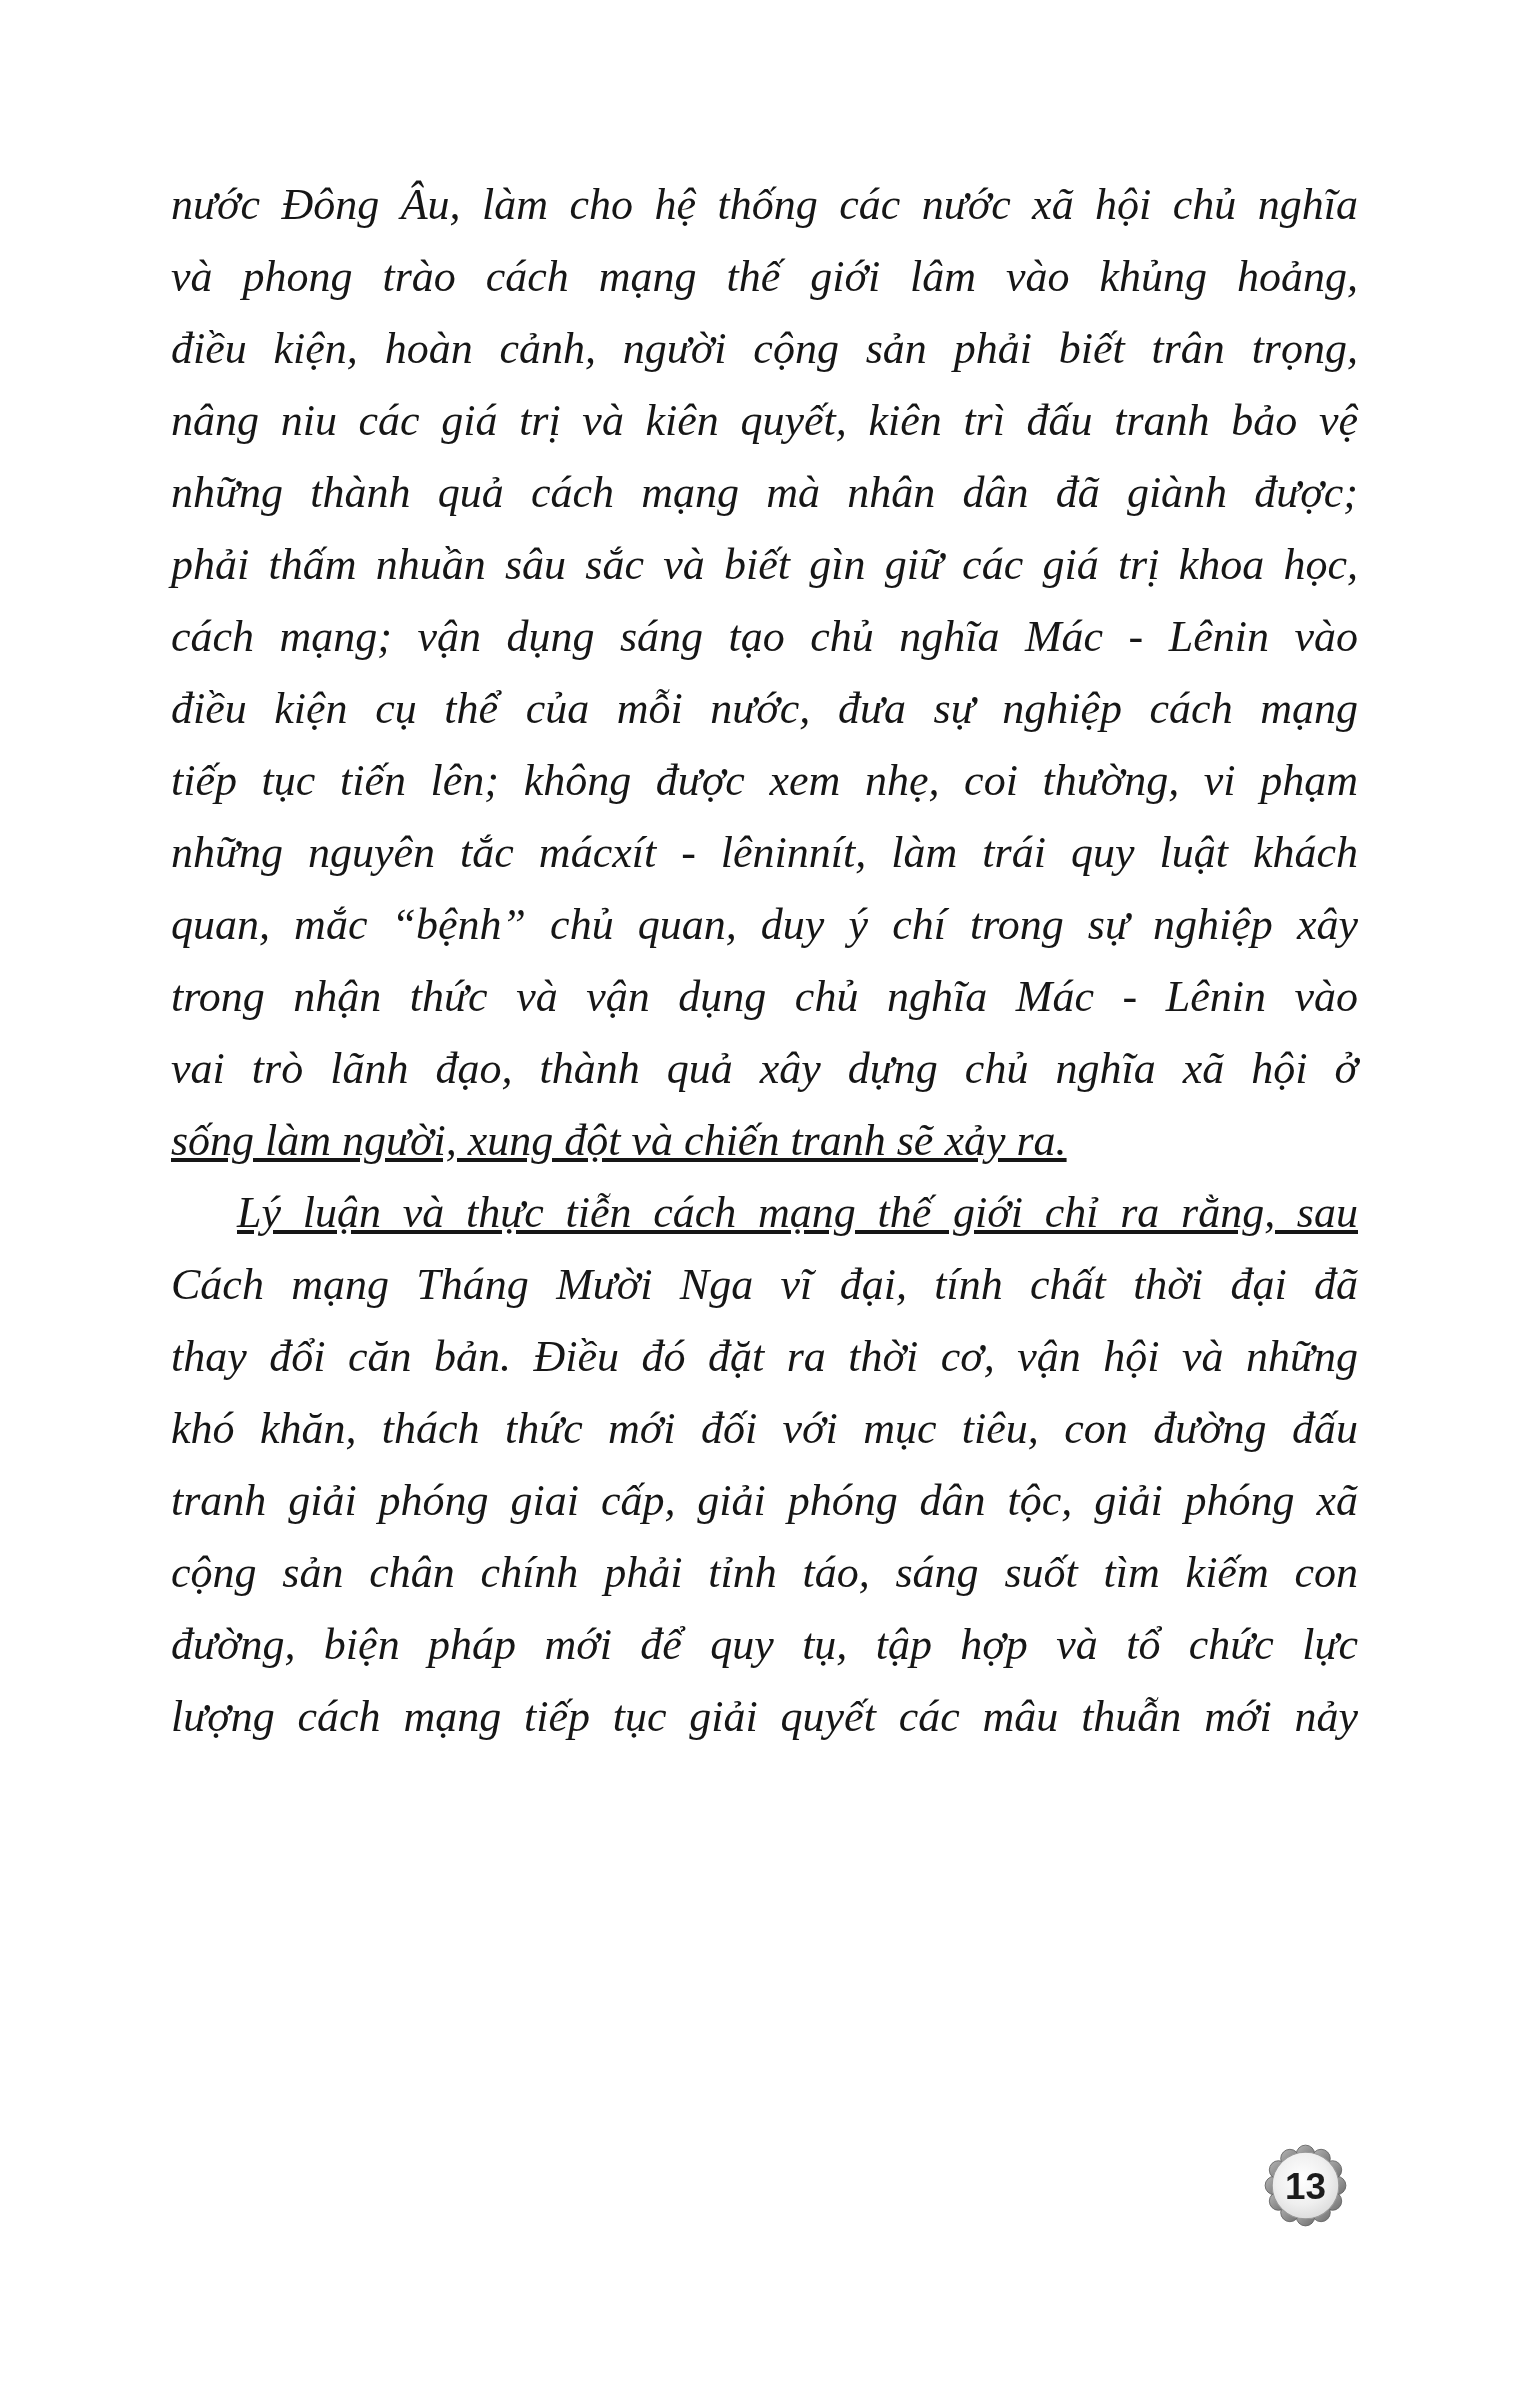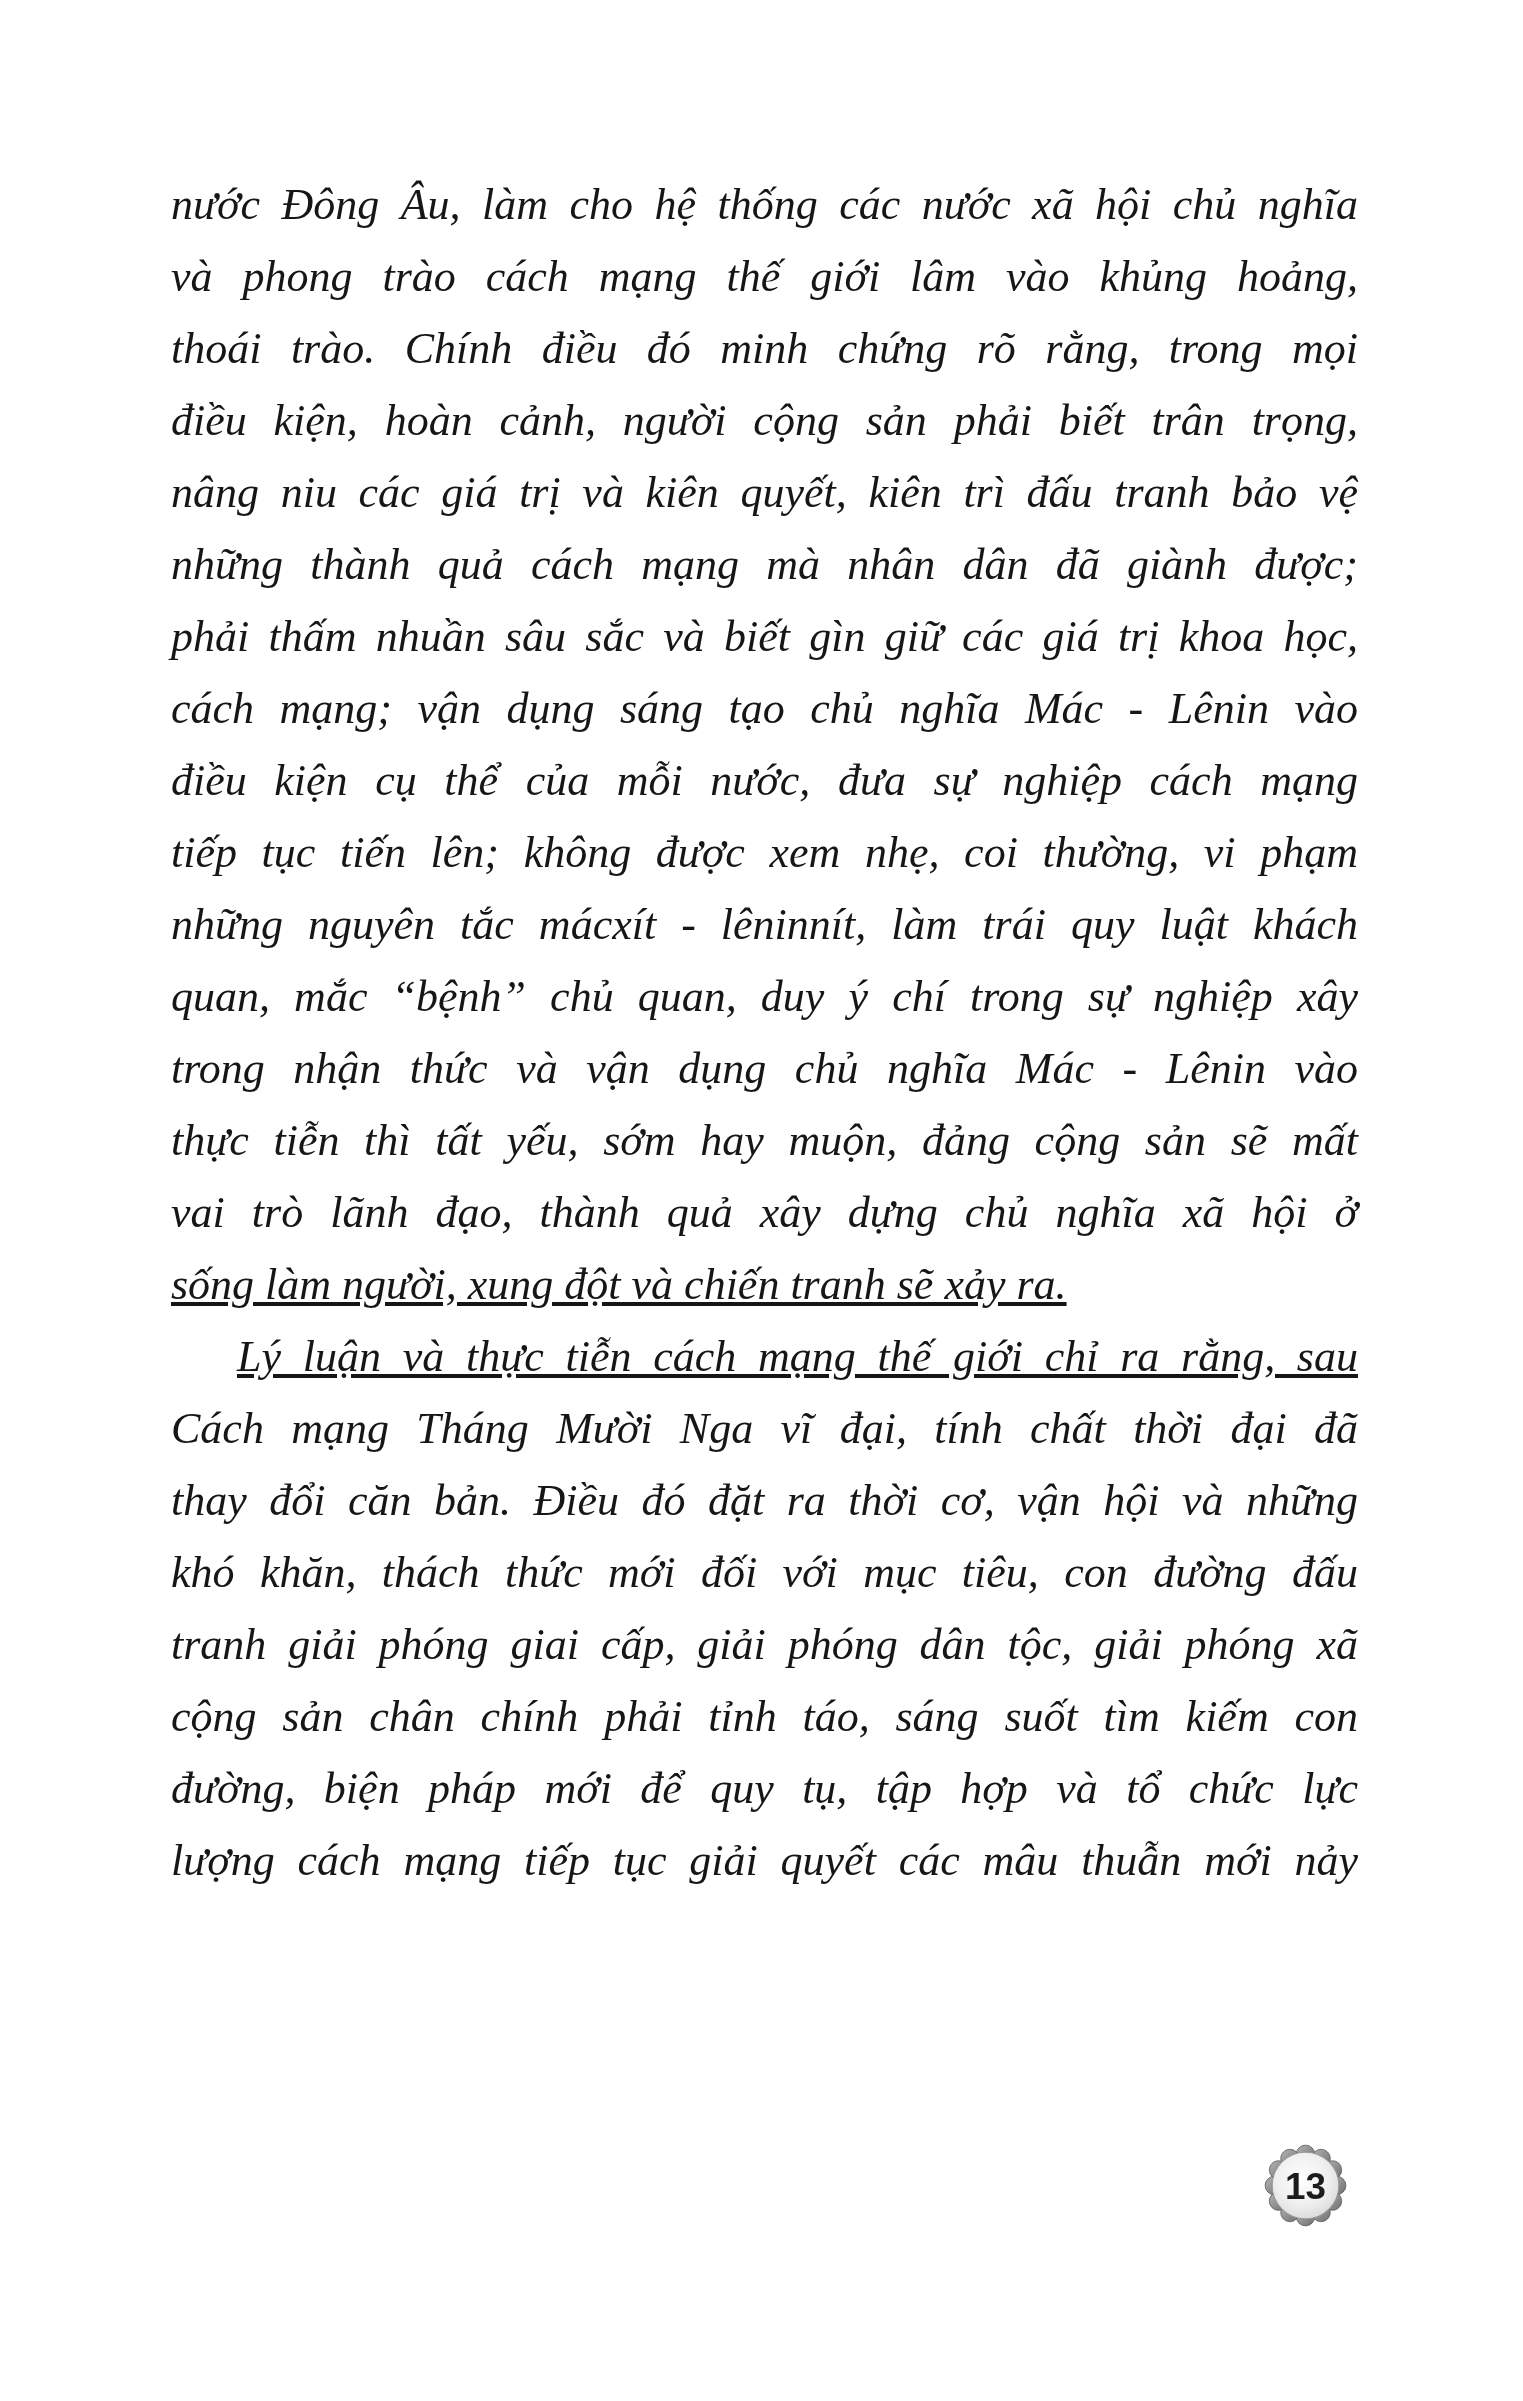"thoái trào. Chính điều đó" div.line { html: <div>thoái trào. Chính điều đó minh chứng rõ rằng, trong mọi</div> -> none }
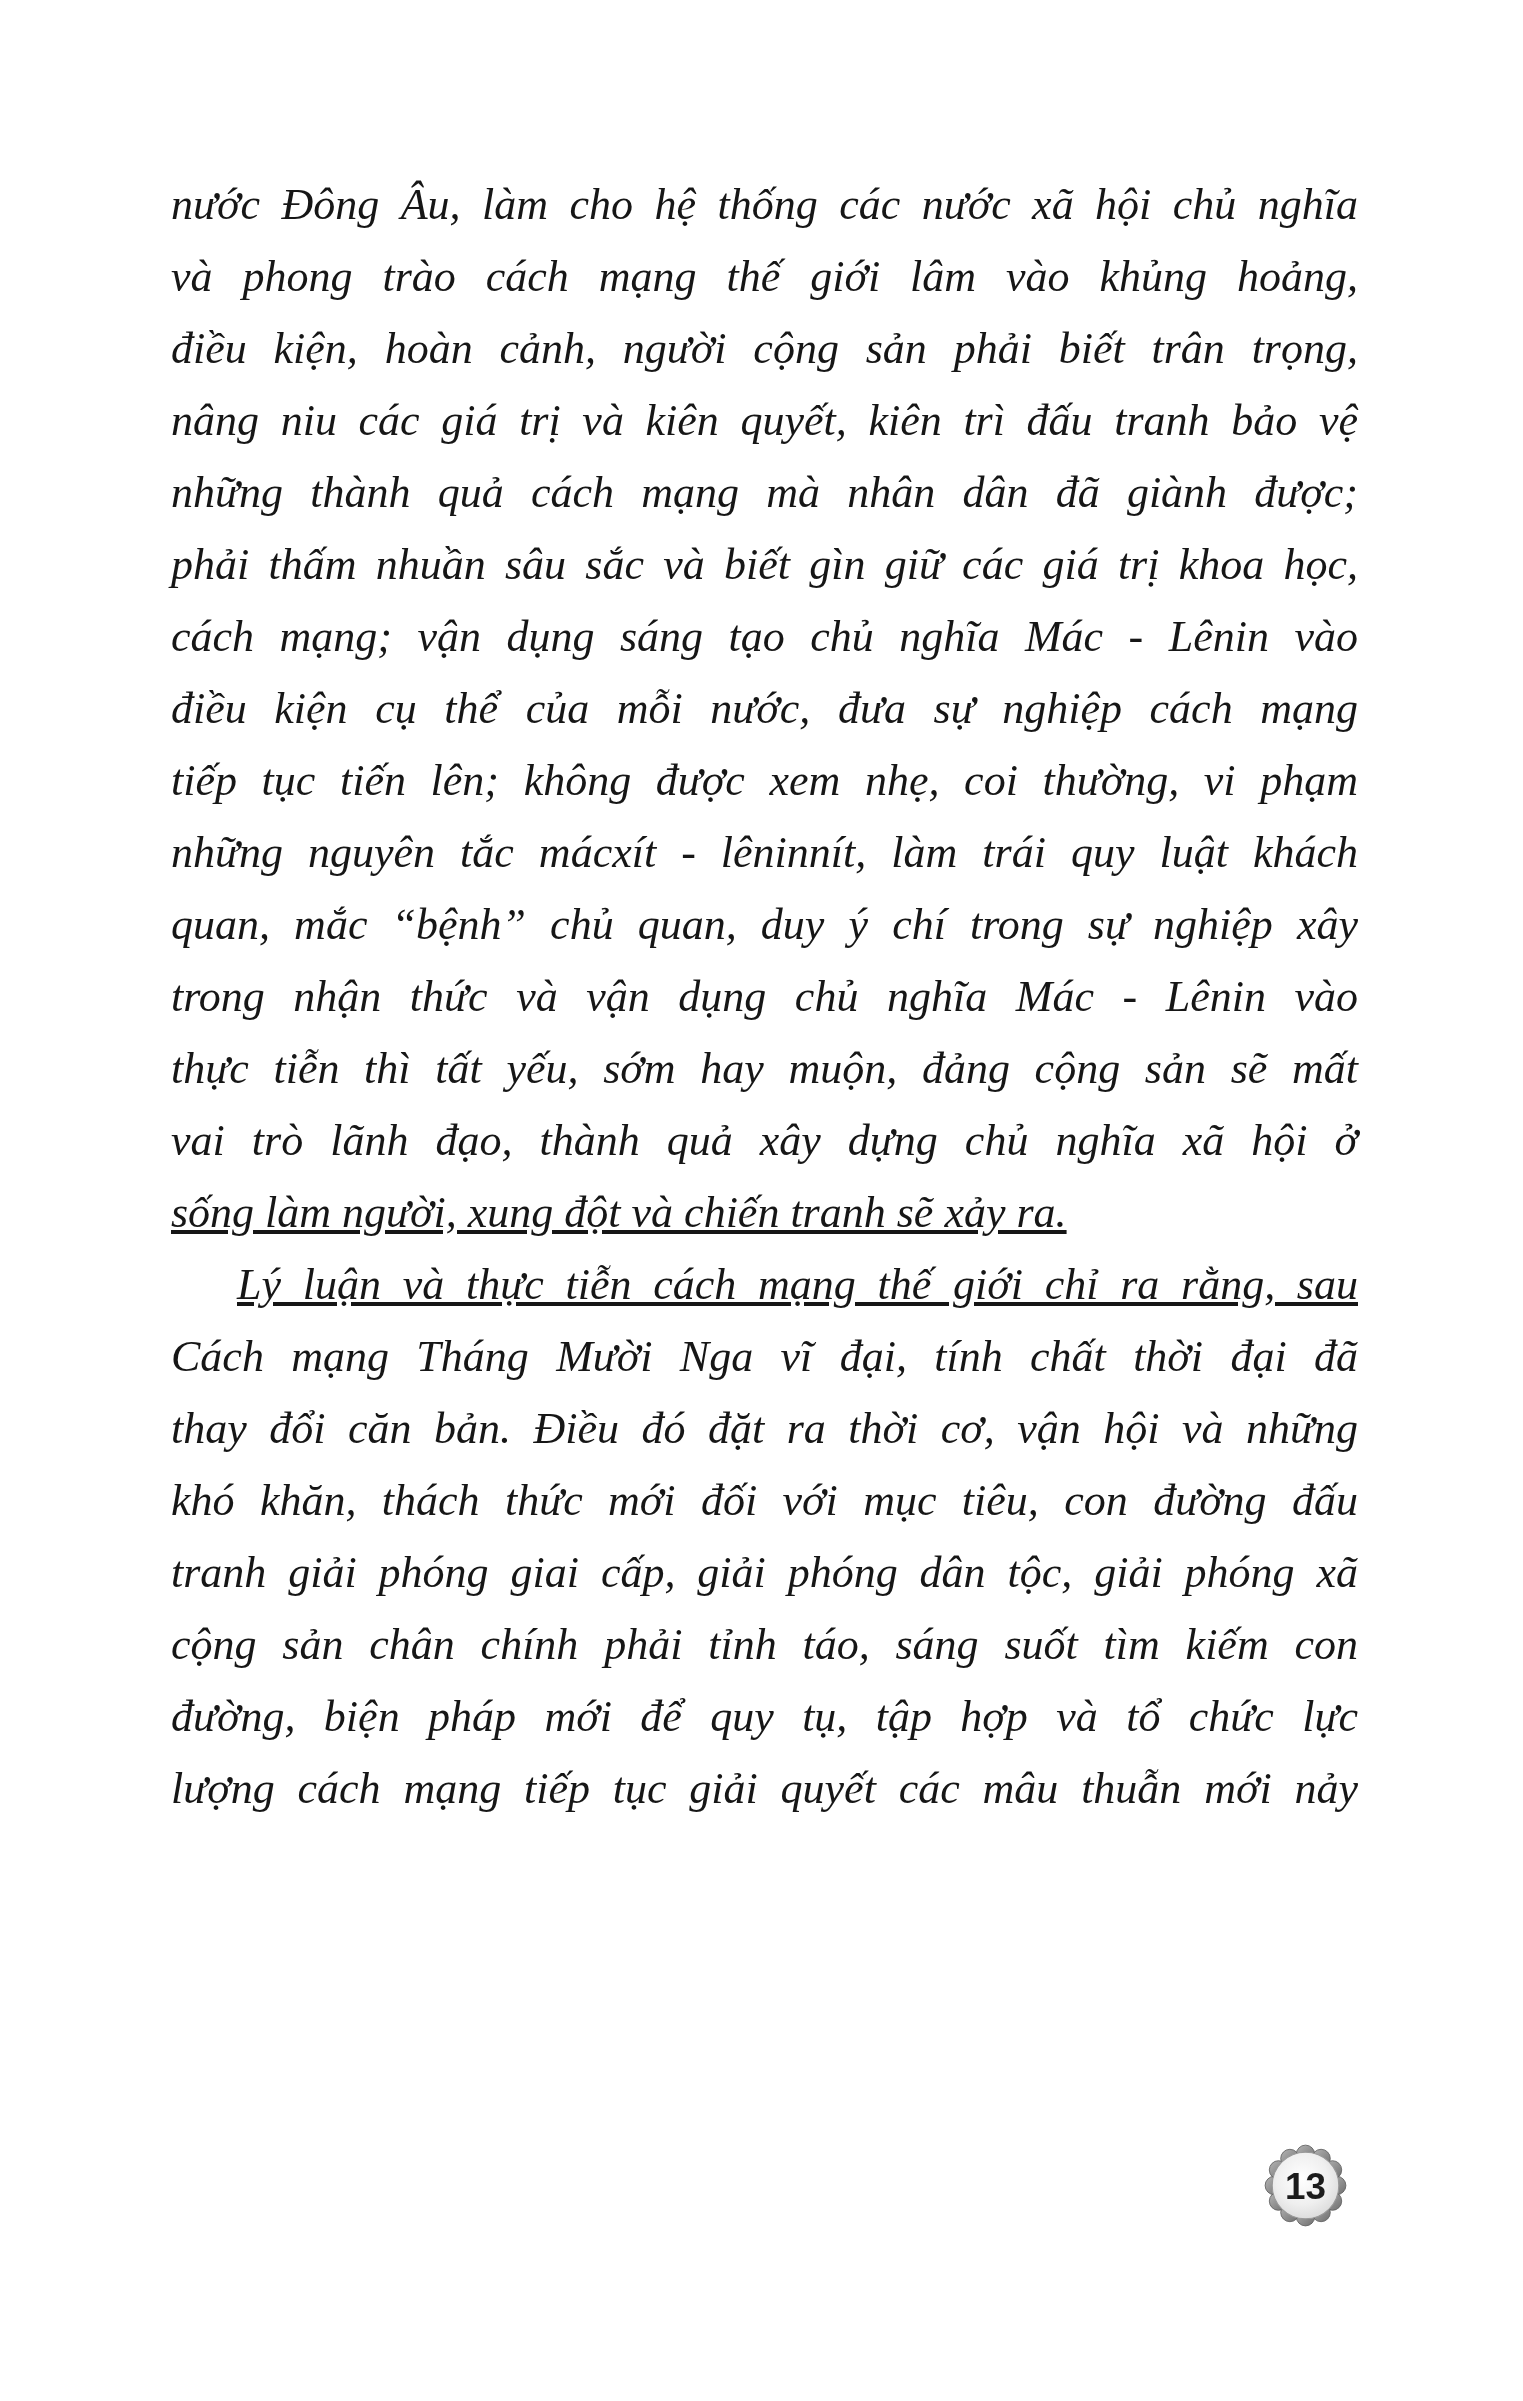"thực tiễn thì tất yếu," div.line { html: <div>thực tiễn thì tất yếu, sớm hay muộn, đảng cộng sản sẽ mất</div> -> none }
